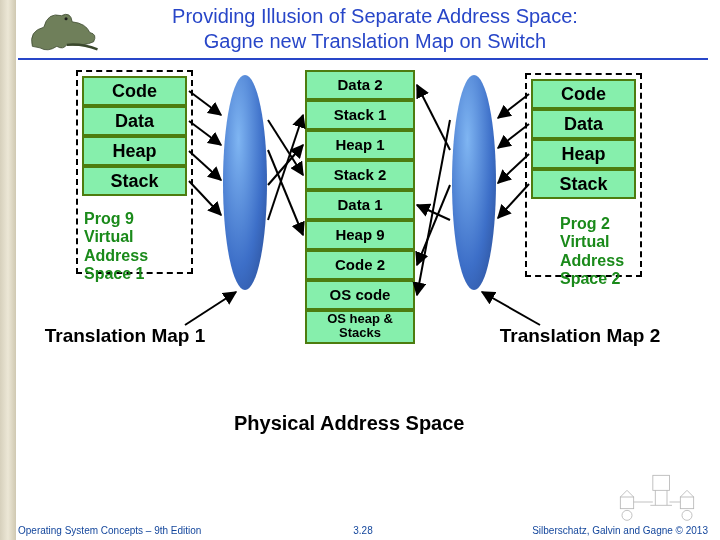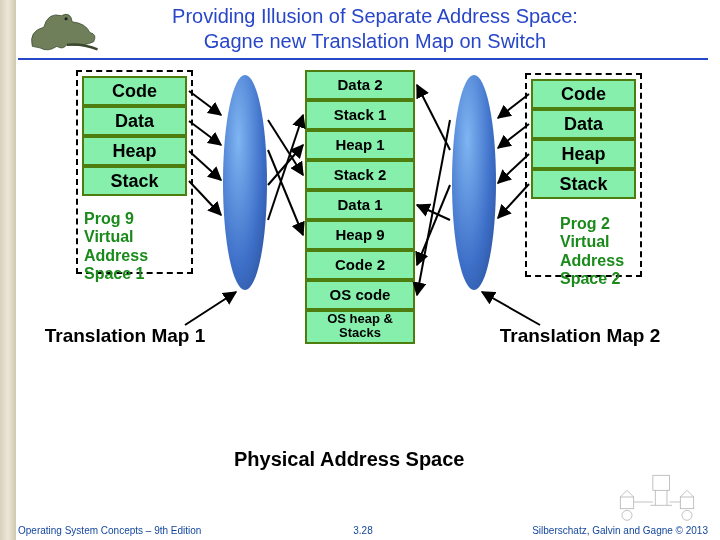"Physical Address Space" .phys-caption { margin-top: 36px -> none }
